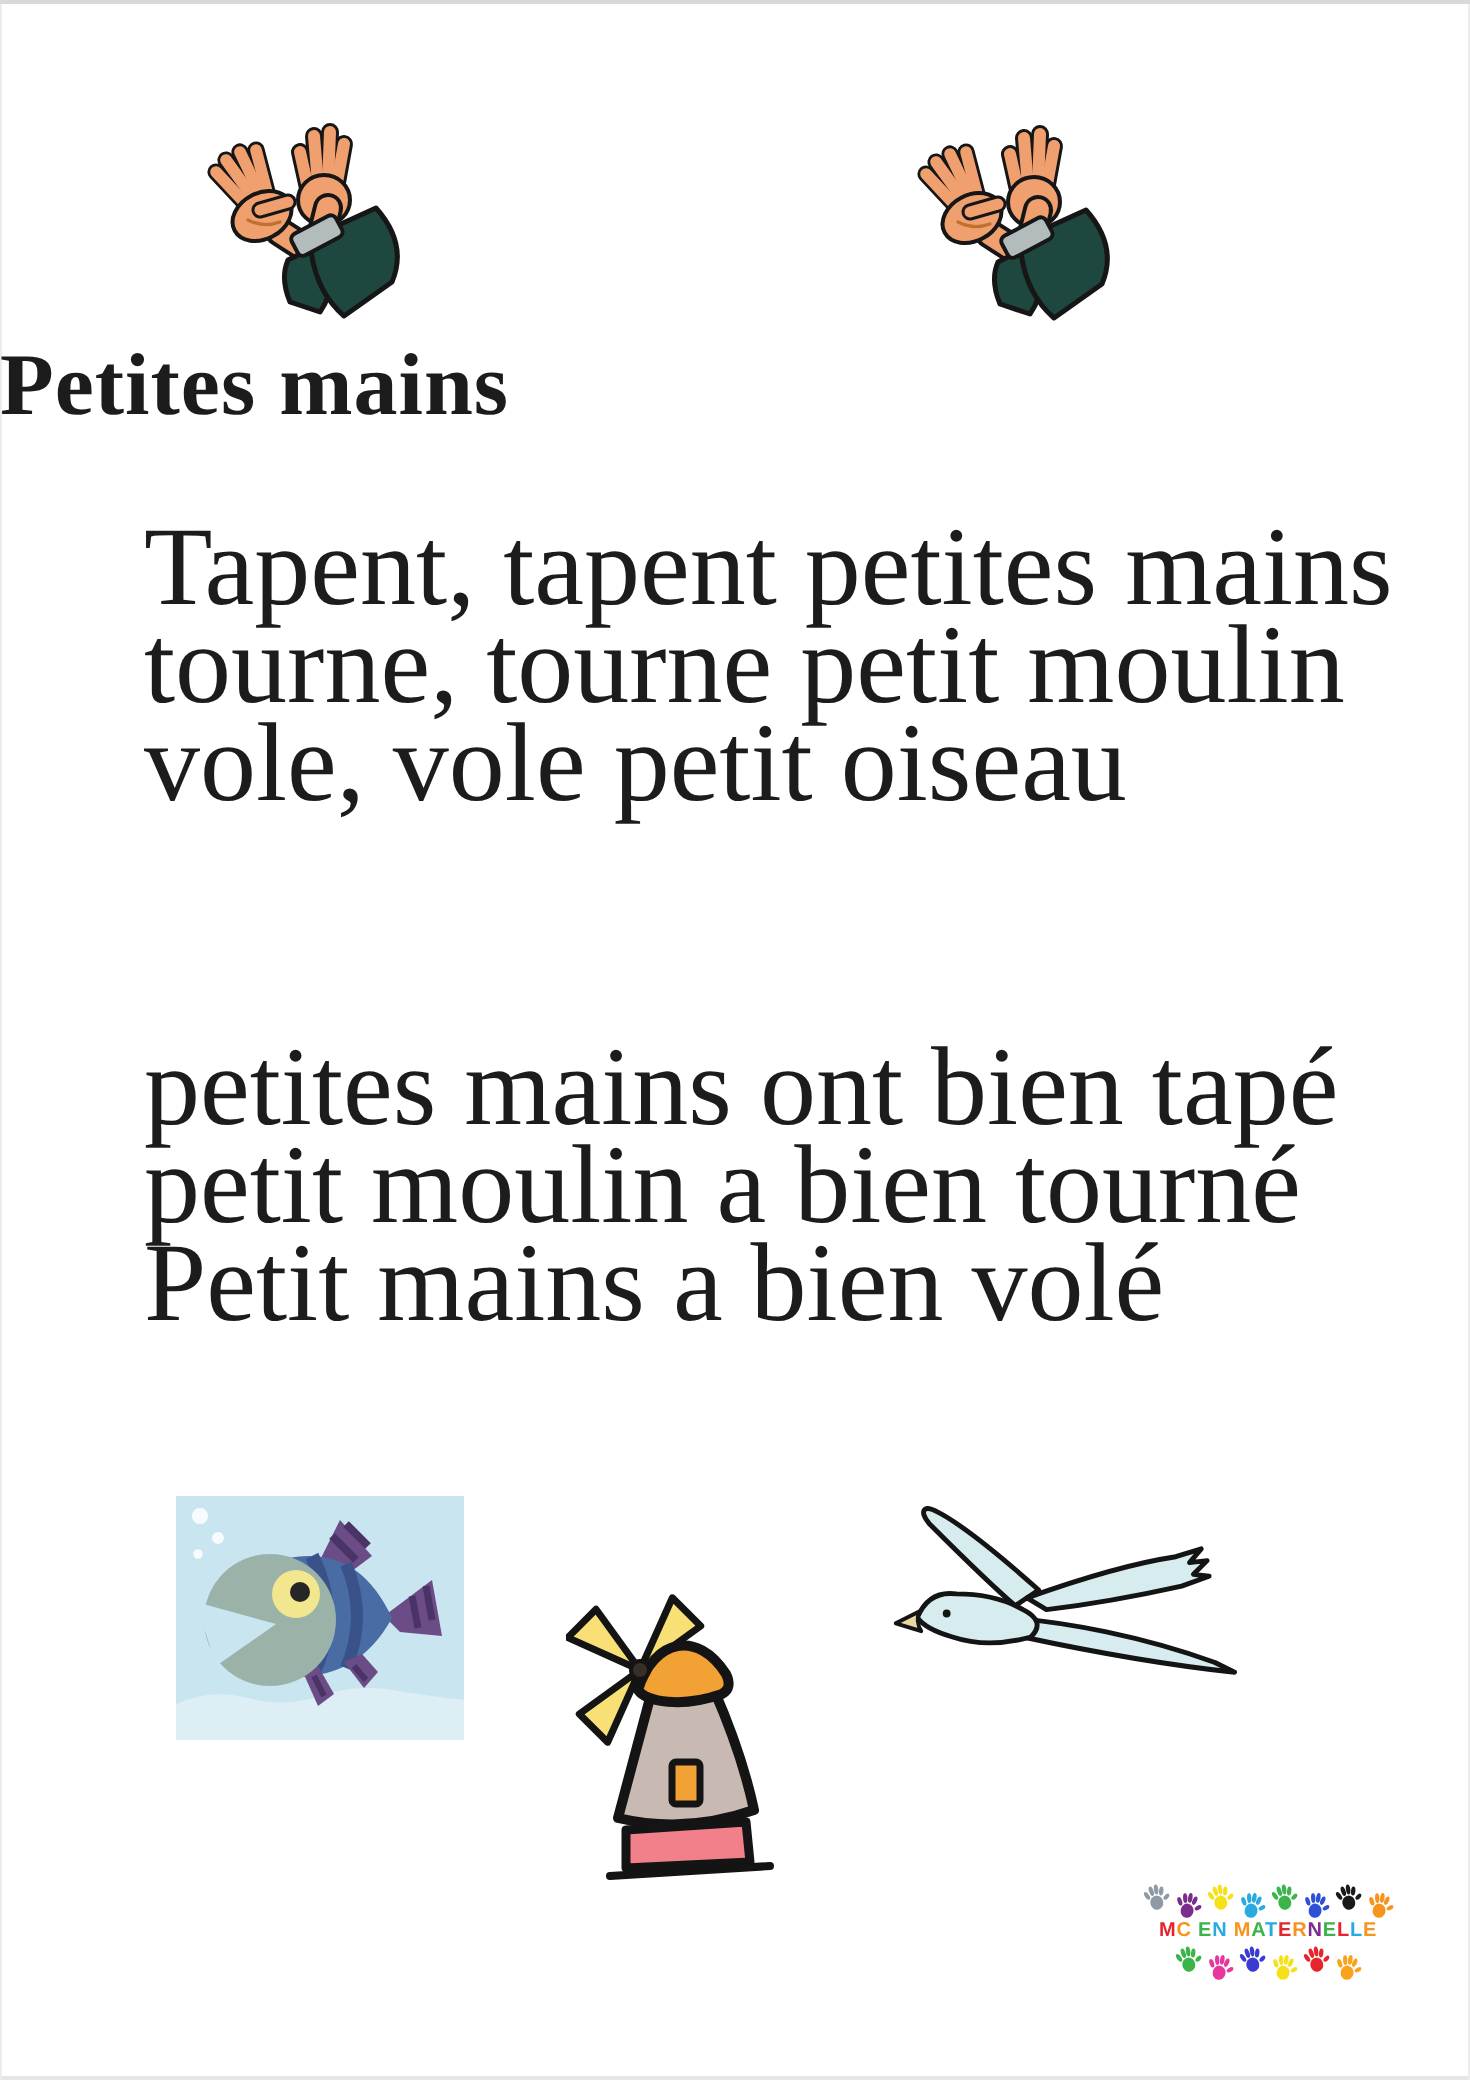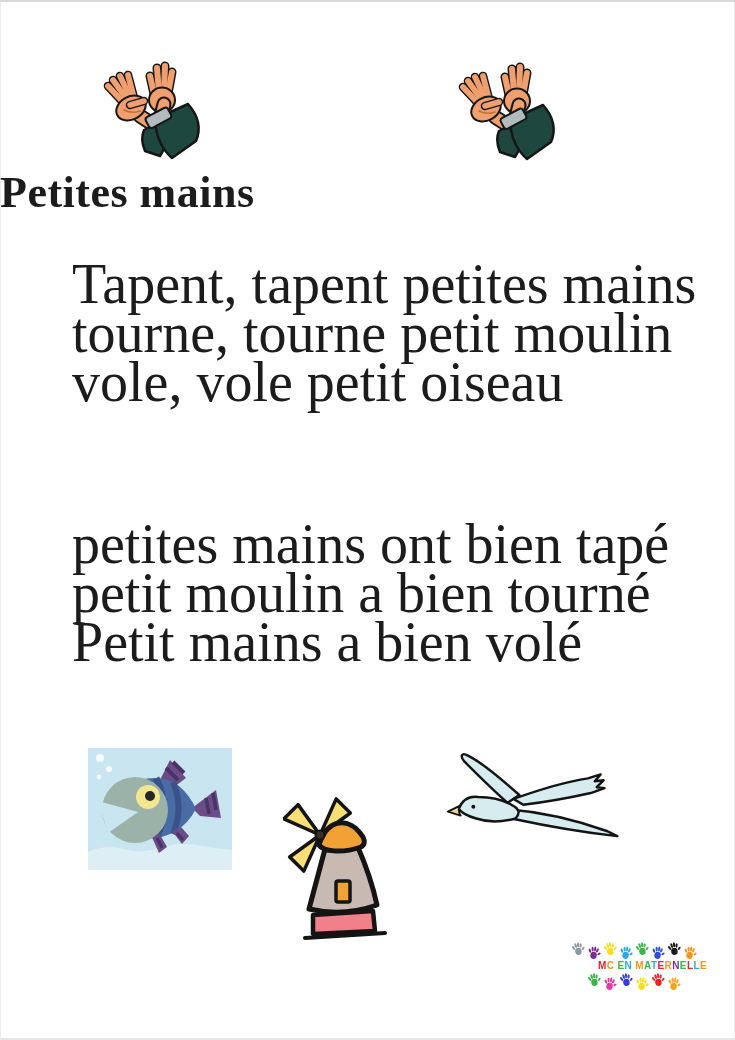"MC EN MATERNELLE" .logo-text { text-align: right -> none }
